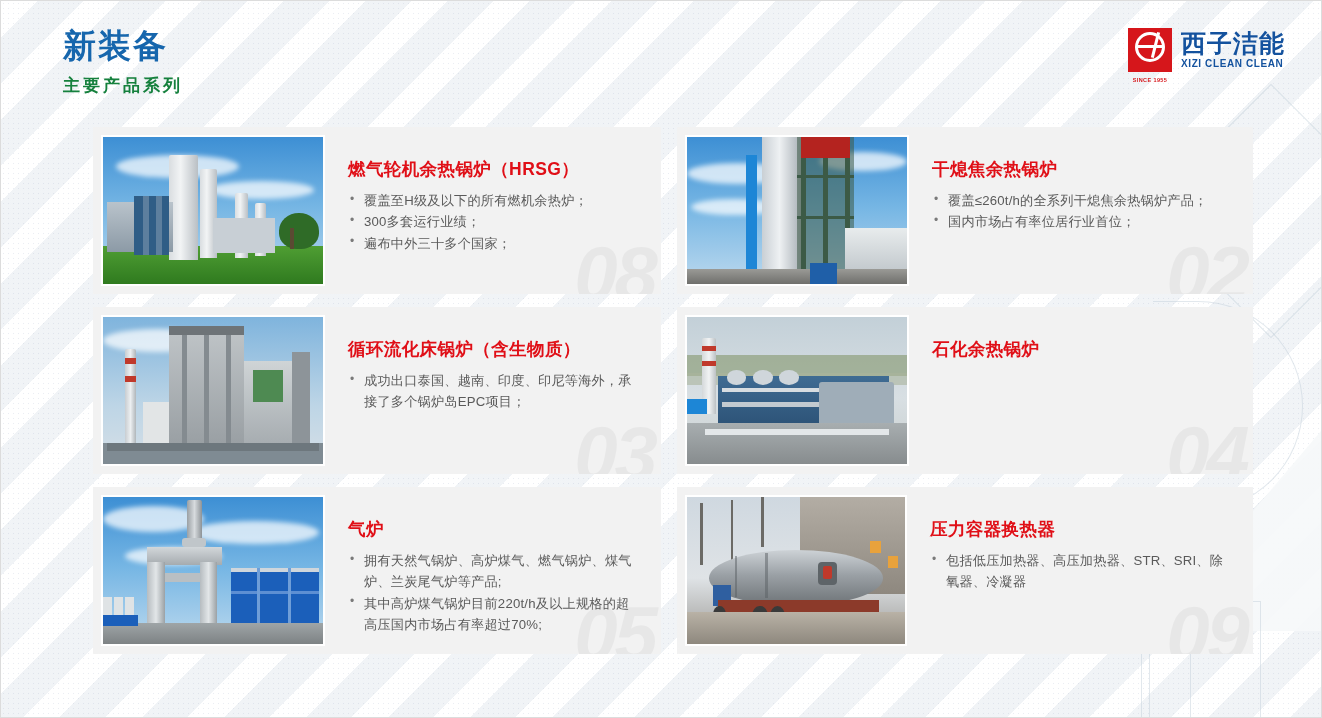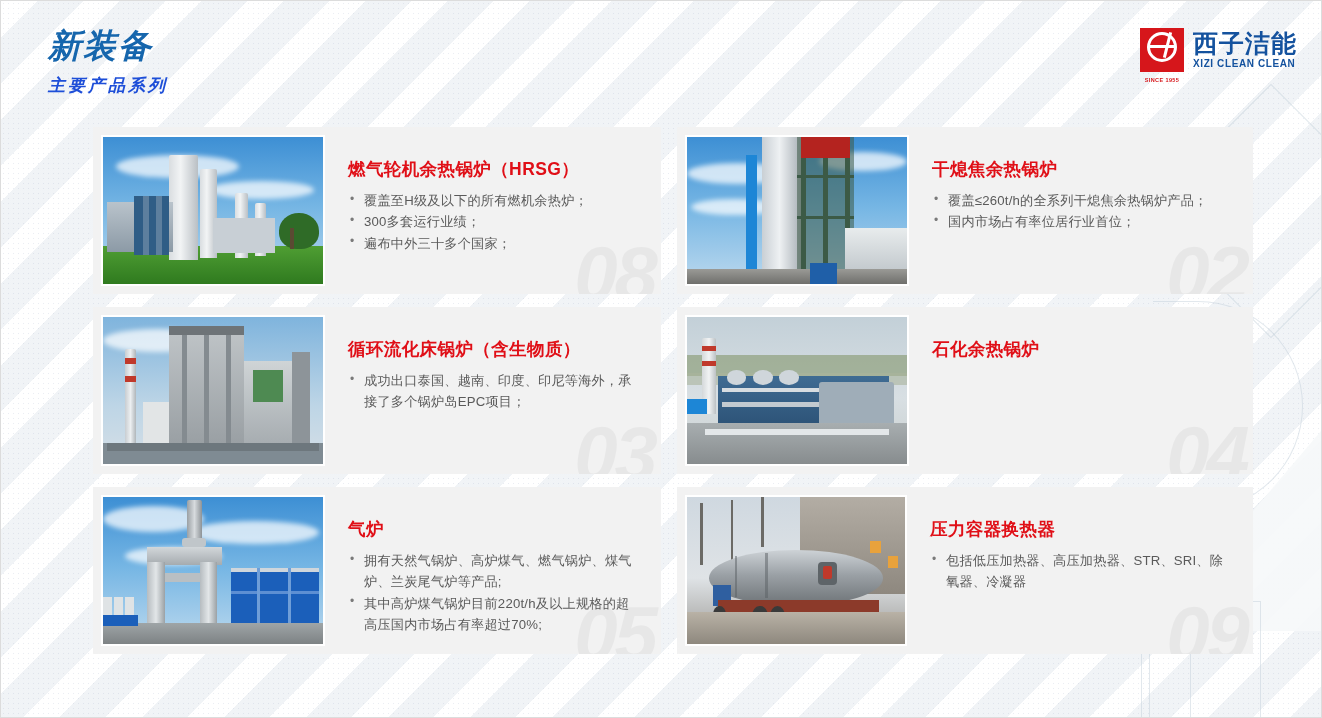"新装备" .header { font-style: italic -> none; left: 47px -> 62px }
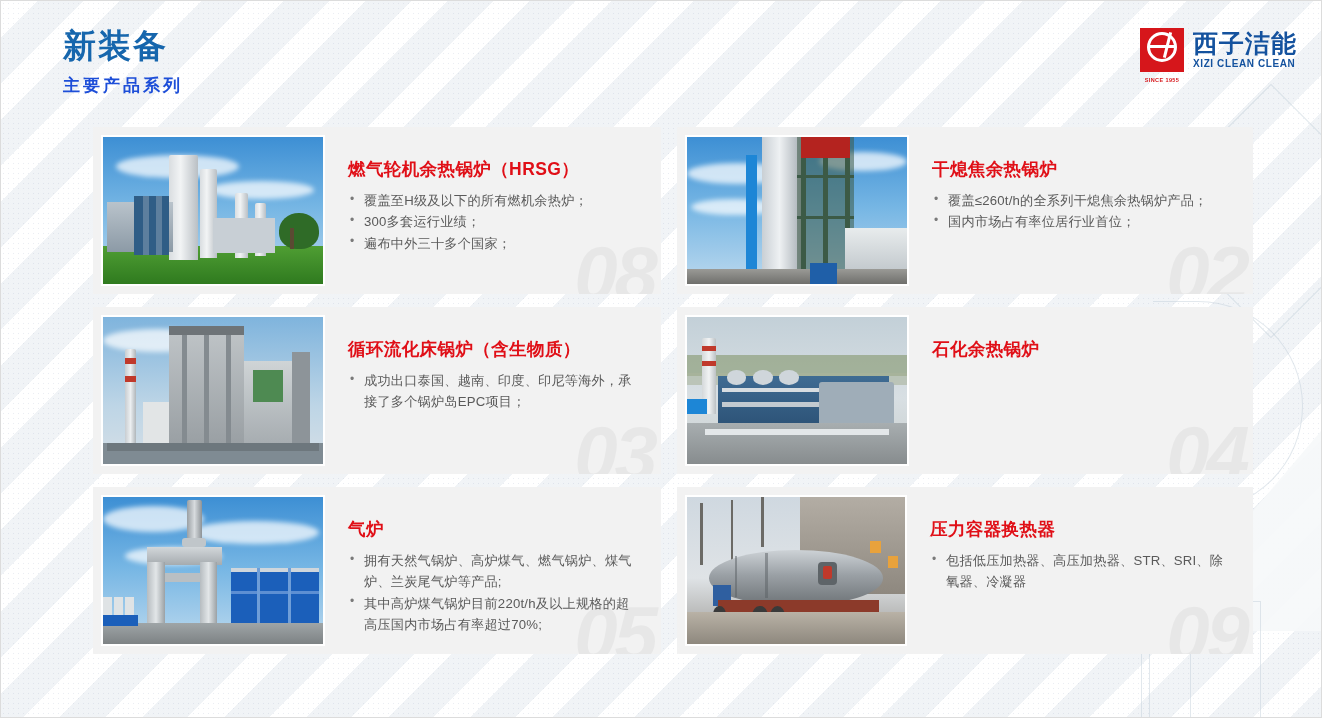"西子洁能" .logo { right: 24px -> 36px }
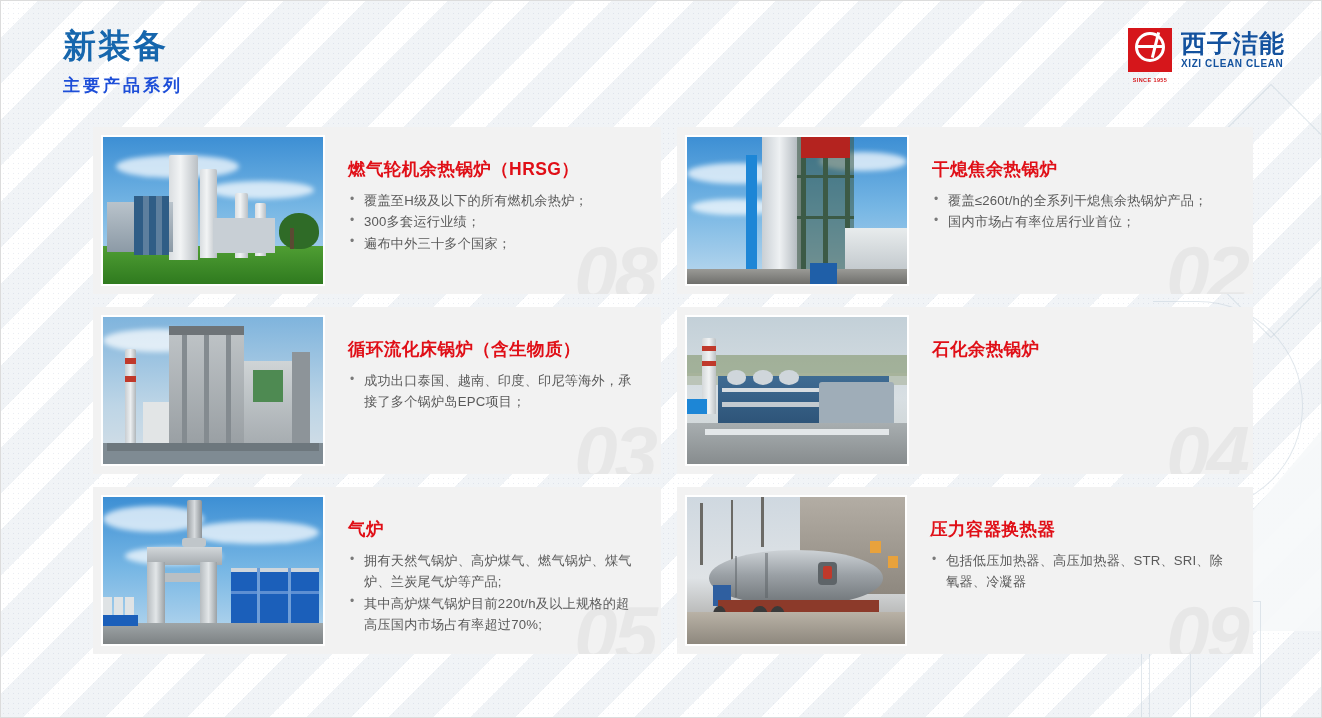"主要产品系列" .title-sub { color: #1d4ed8 -> #15803d }
